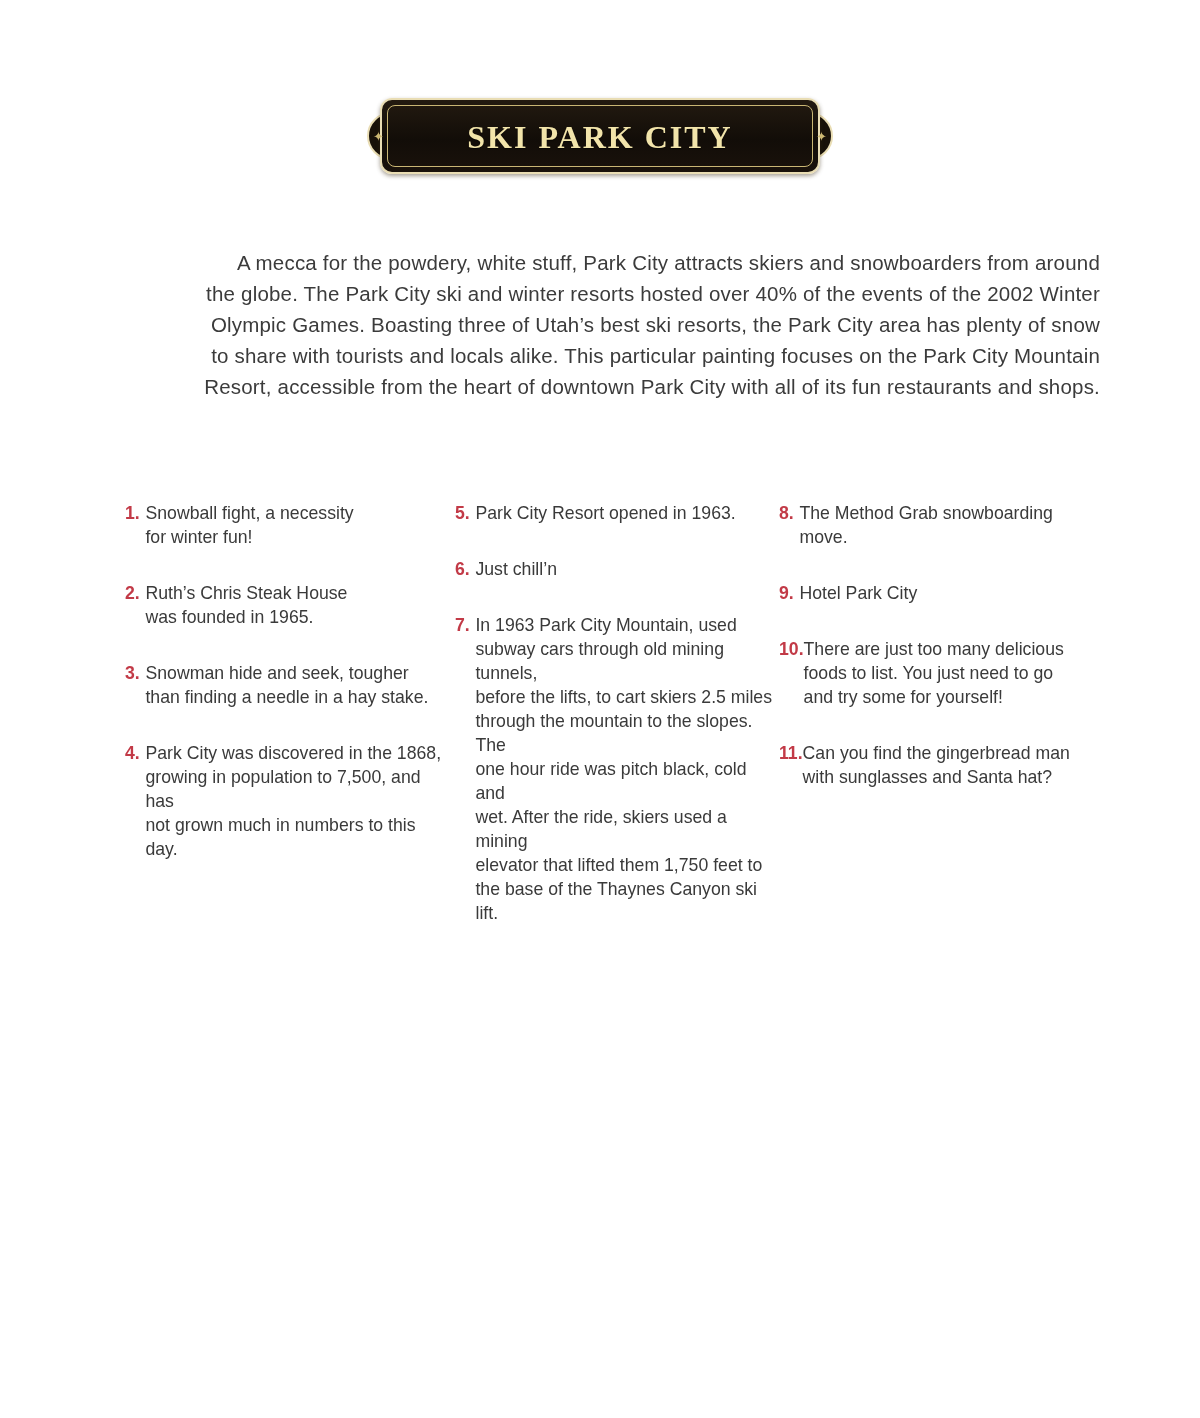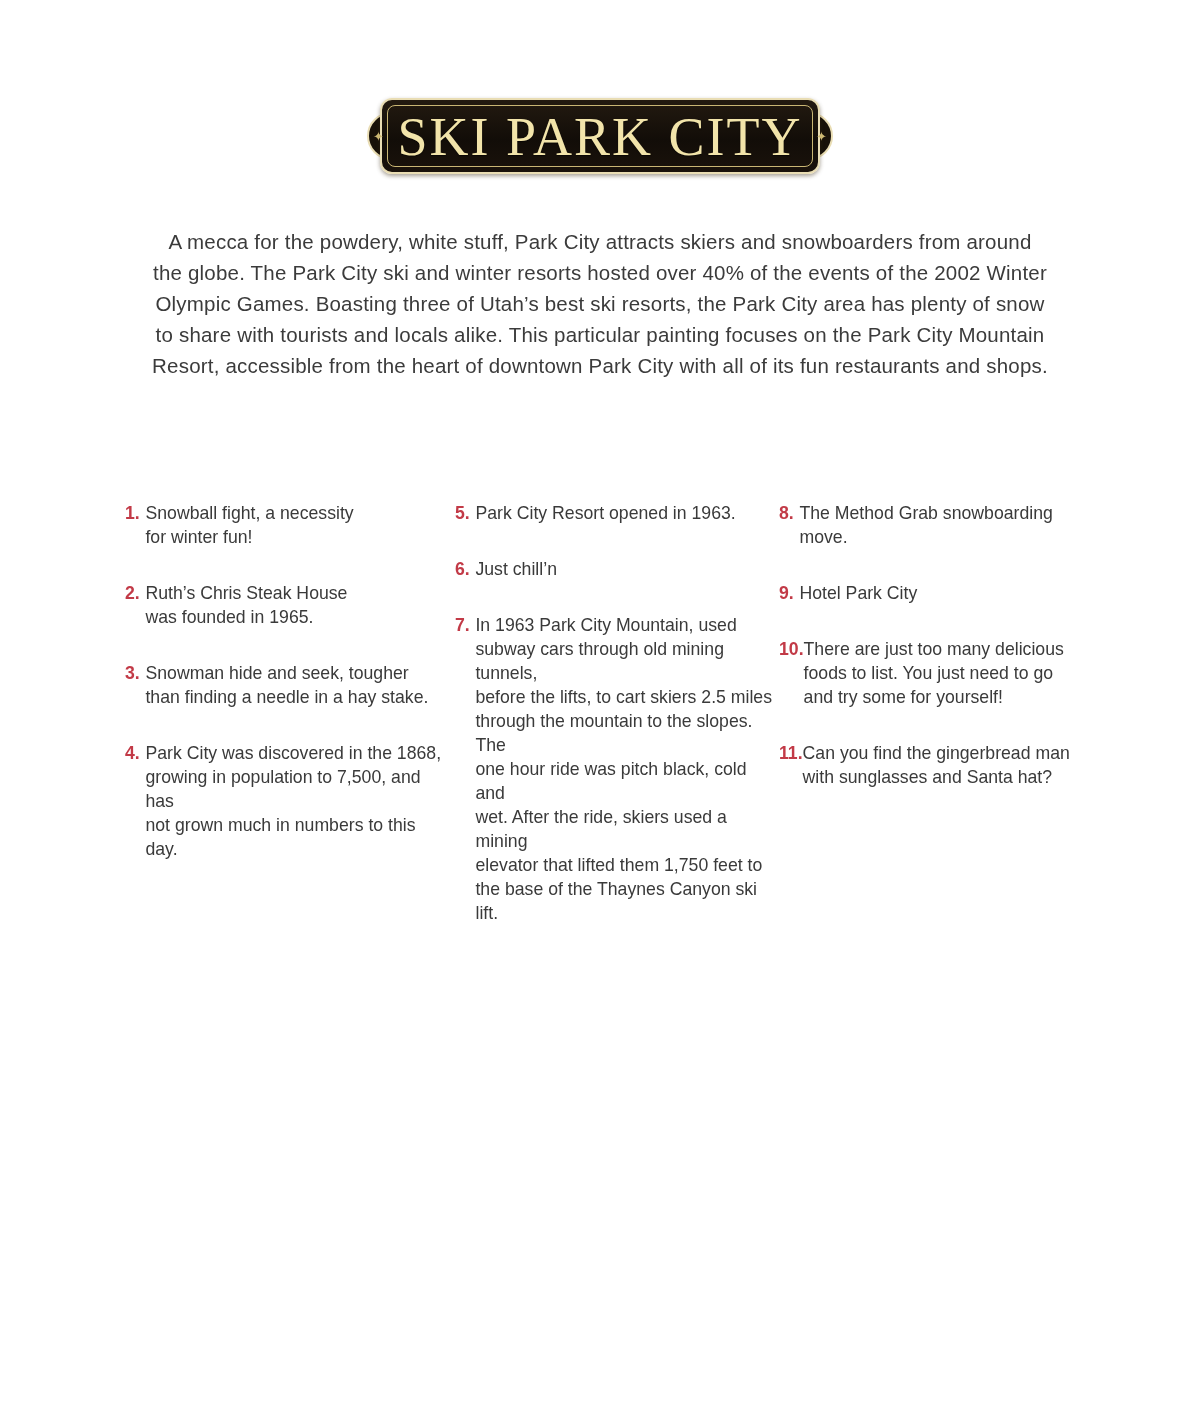"SKI PARK CITY" .plaque-title { font-size: 54px -> 32px; font-weight: normal -> bold }
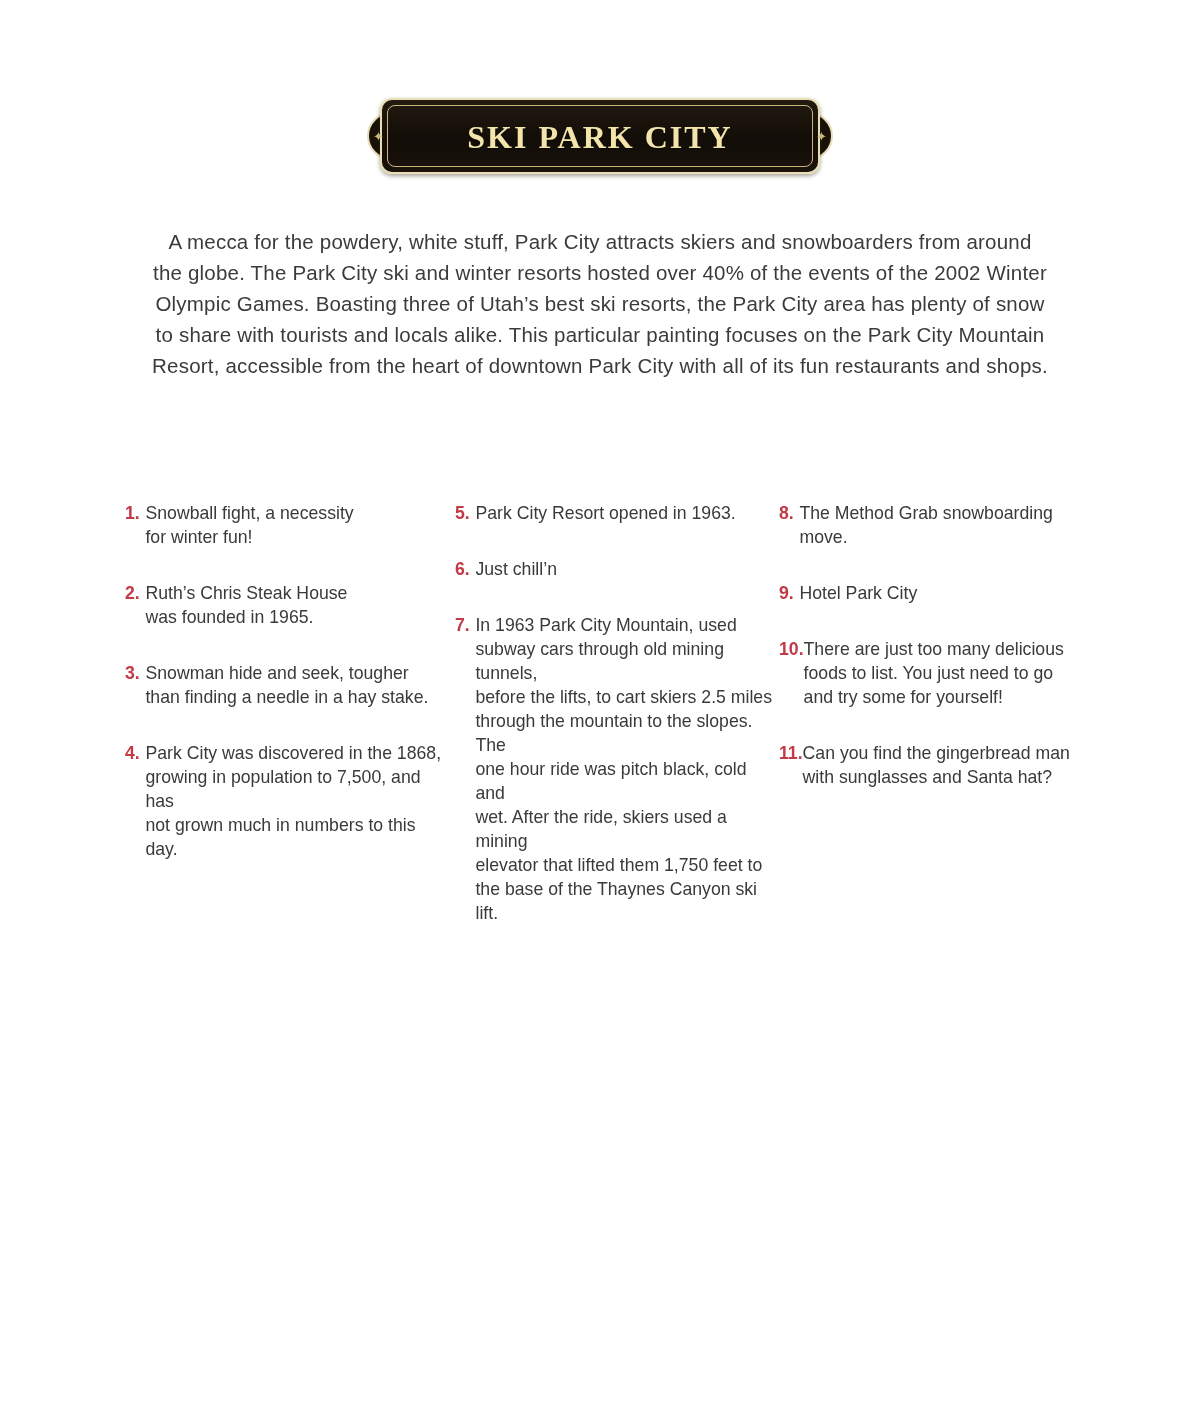"A mecca for the powdery," .intro { text-align: center -> right; top: 226px -> 247px }
